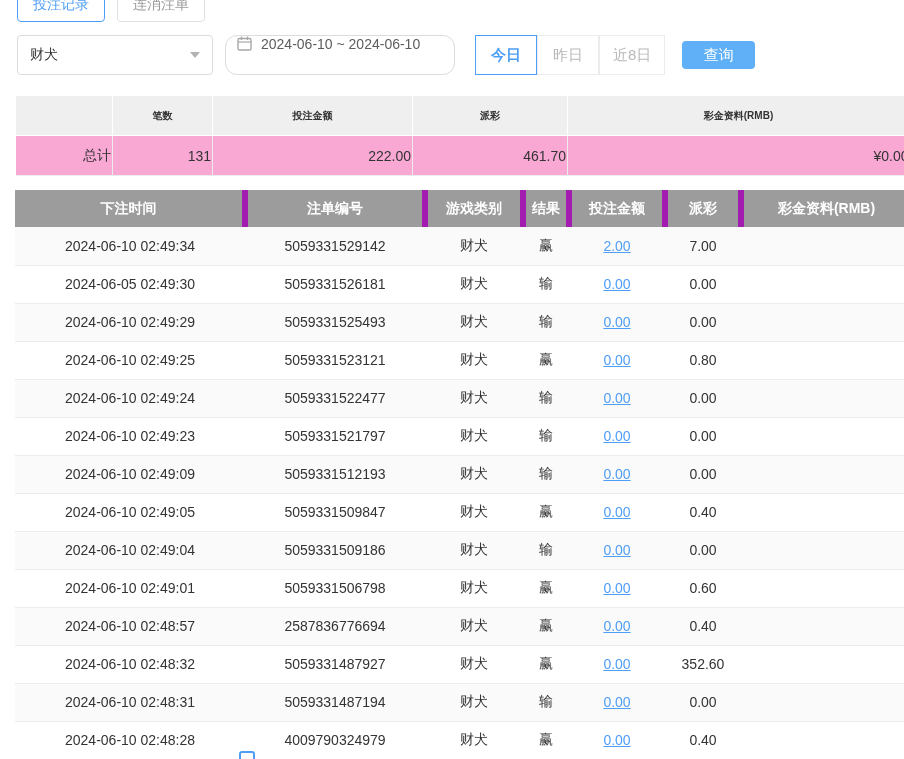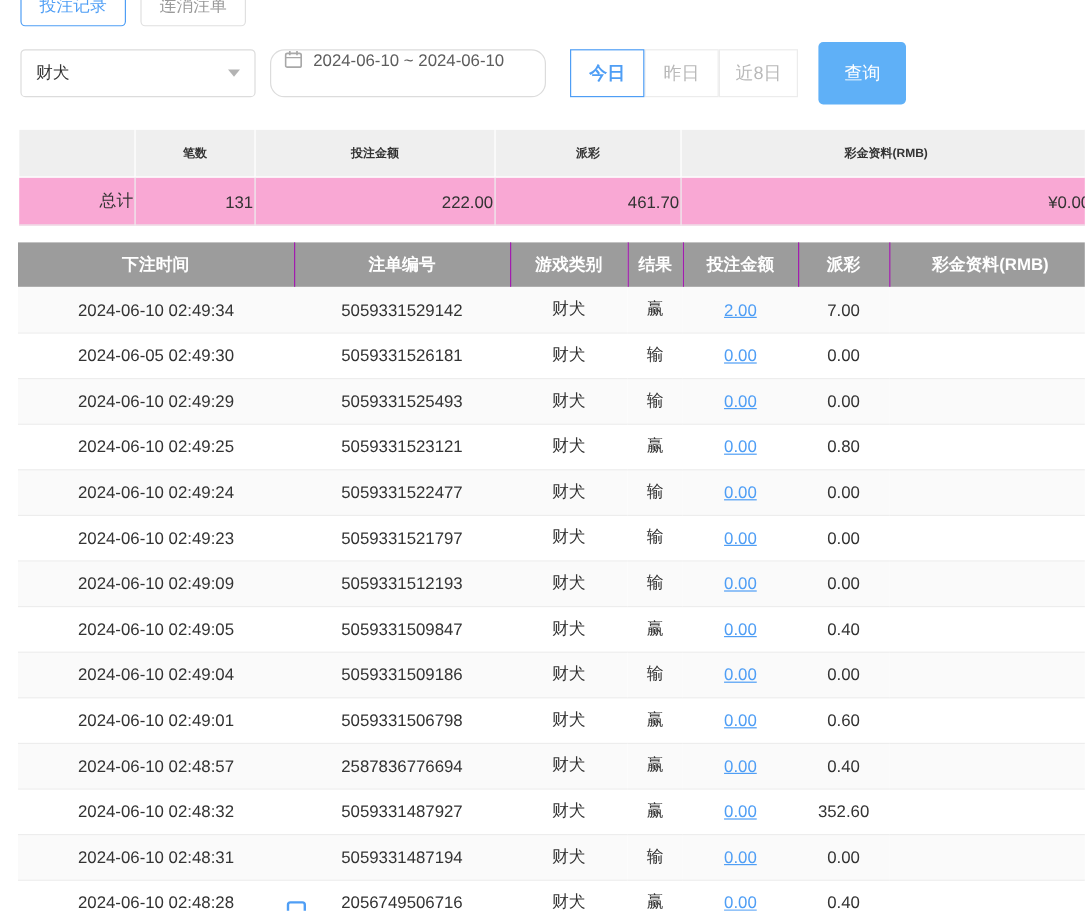"查询" .search-btn { height: 52px -> 28px }
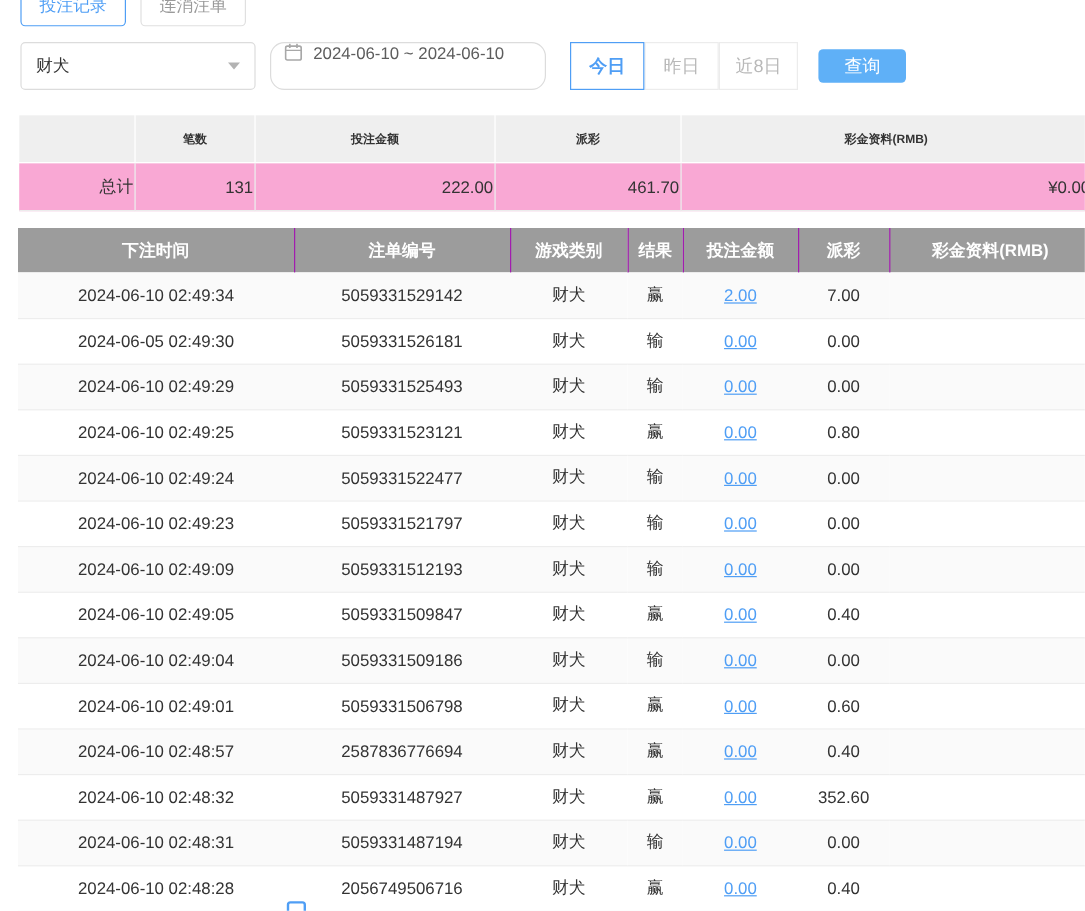"下注时间" .records thead th { border-right: 1px solid #a21caf -> 6px solid #a21caf }
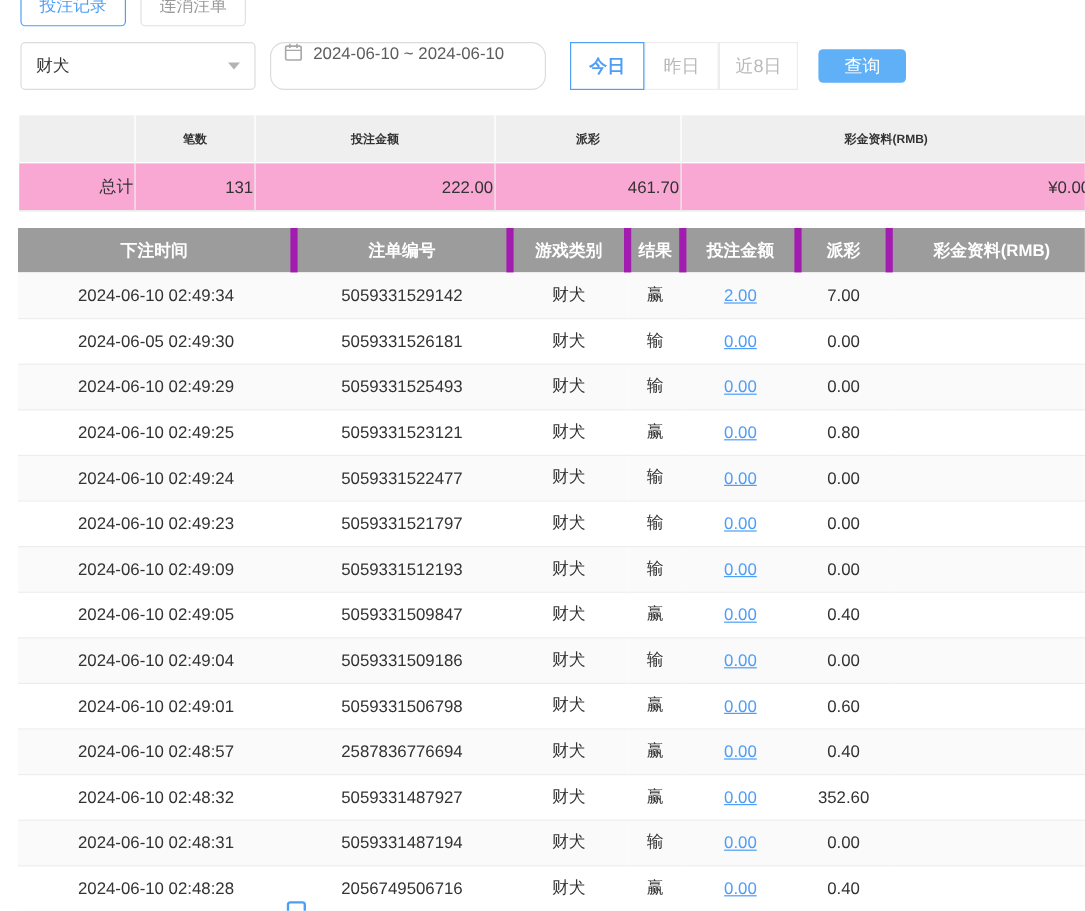"2056749506716" td { text: 2056749506716 -> 4009790324979 }
